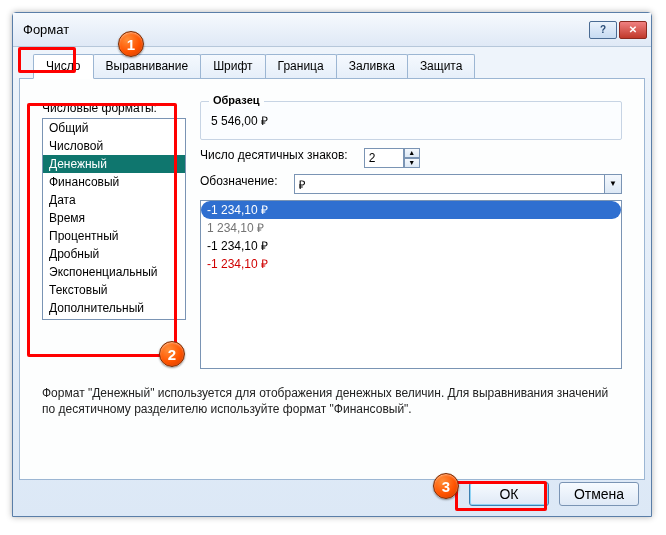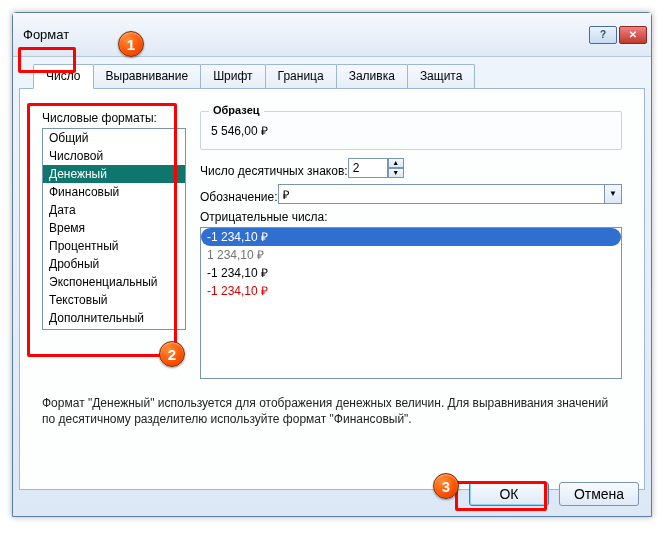"Формат" .titlebar { height: 44px -> 34px }
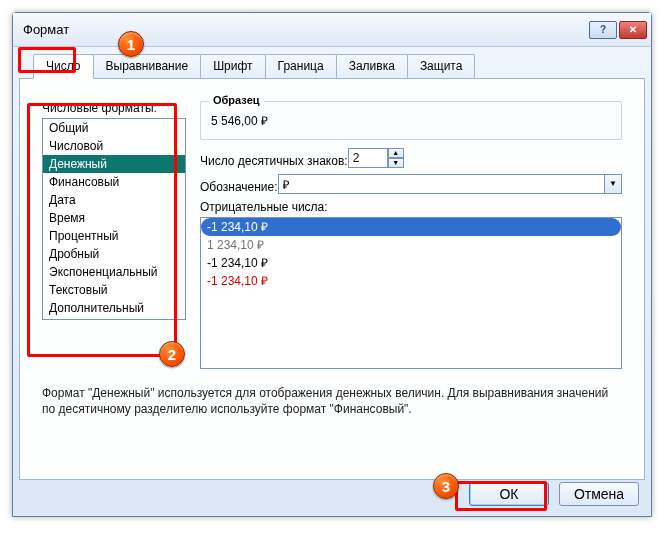"Число десятичных знаков:" .ctrl-row { align-items: flex-end -> flex-start; gap: 0 -> 16px }
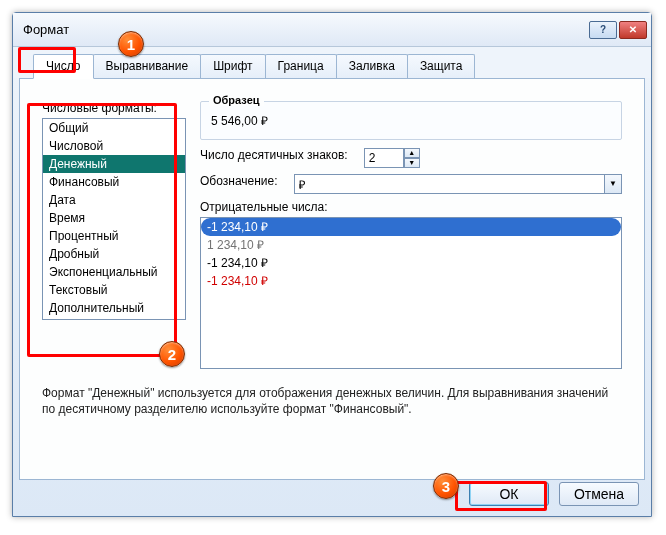"Отрицательные числа:" div.lbl { html: <div>Отрицательные числа:</div> -> none }
